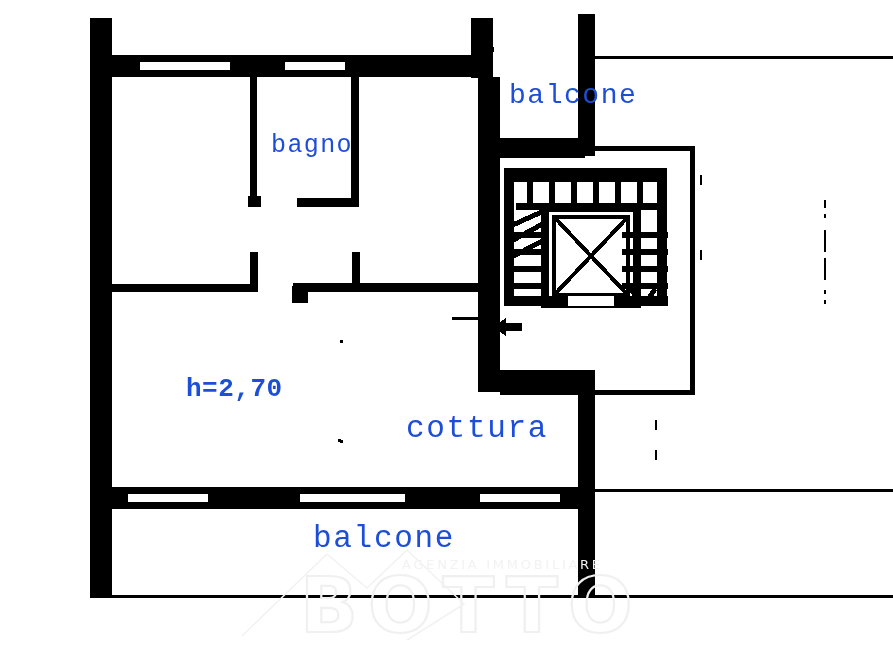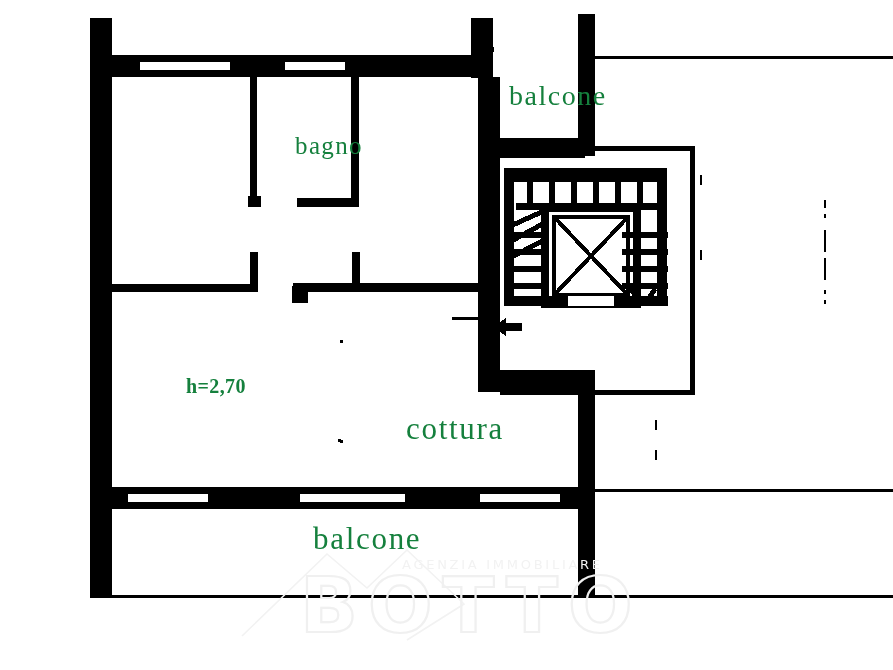"balcone" .room-label { color: #15803d -> #1d4ed8; font-family: Liberation Serif, serif -> Liberation Mono, monospace }
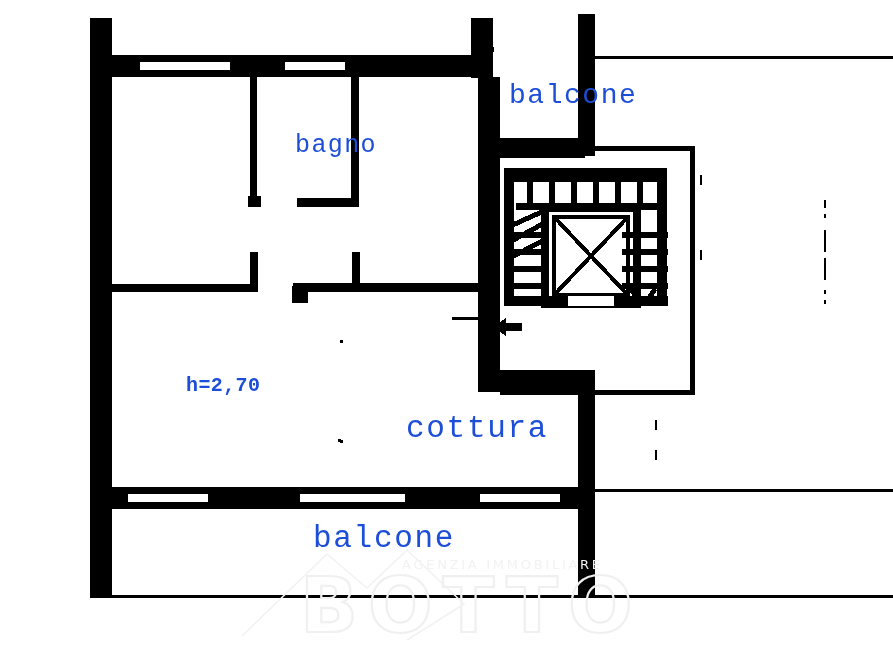"bagno" .lbl-bagno { margin-left: 24px -> none }
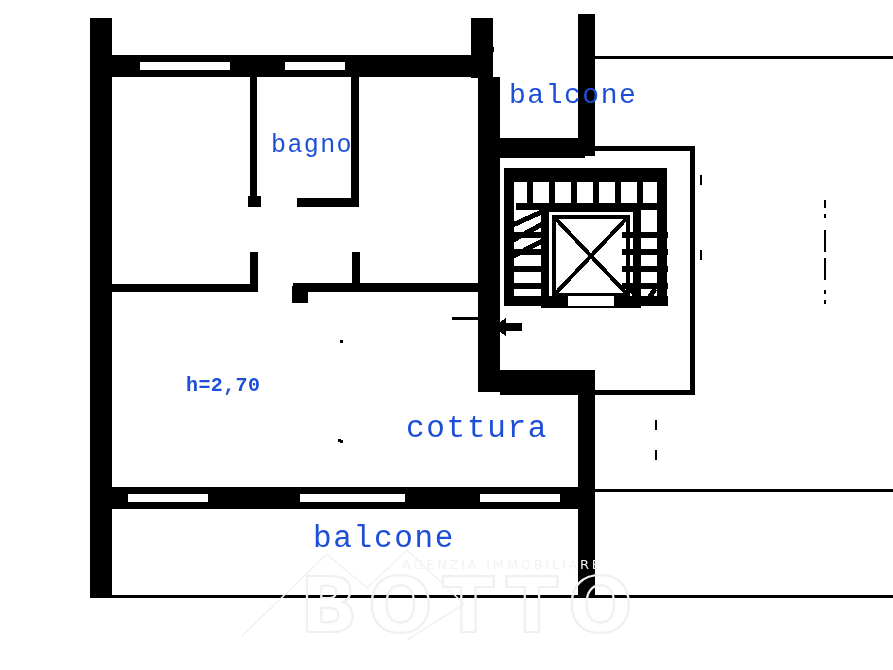"h=2,70" .lbl-height { font-size: 20px -> 26px }
